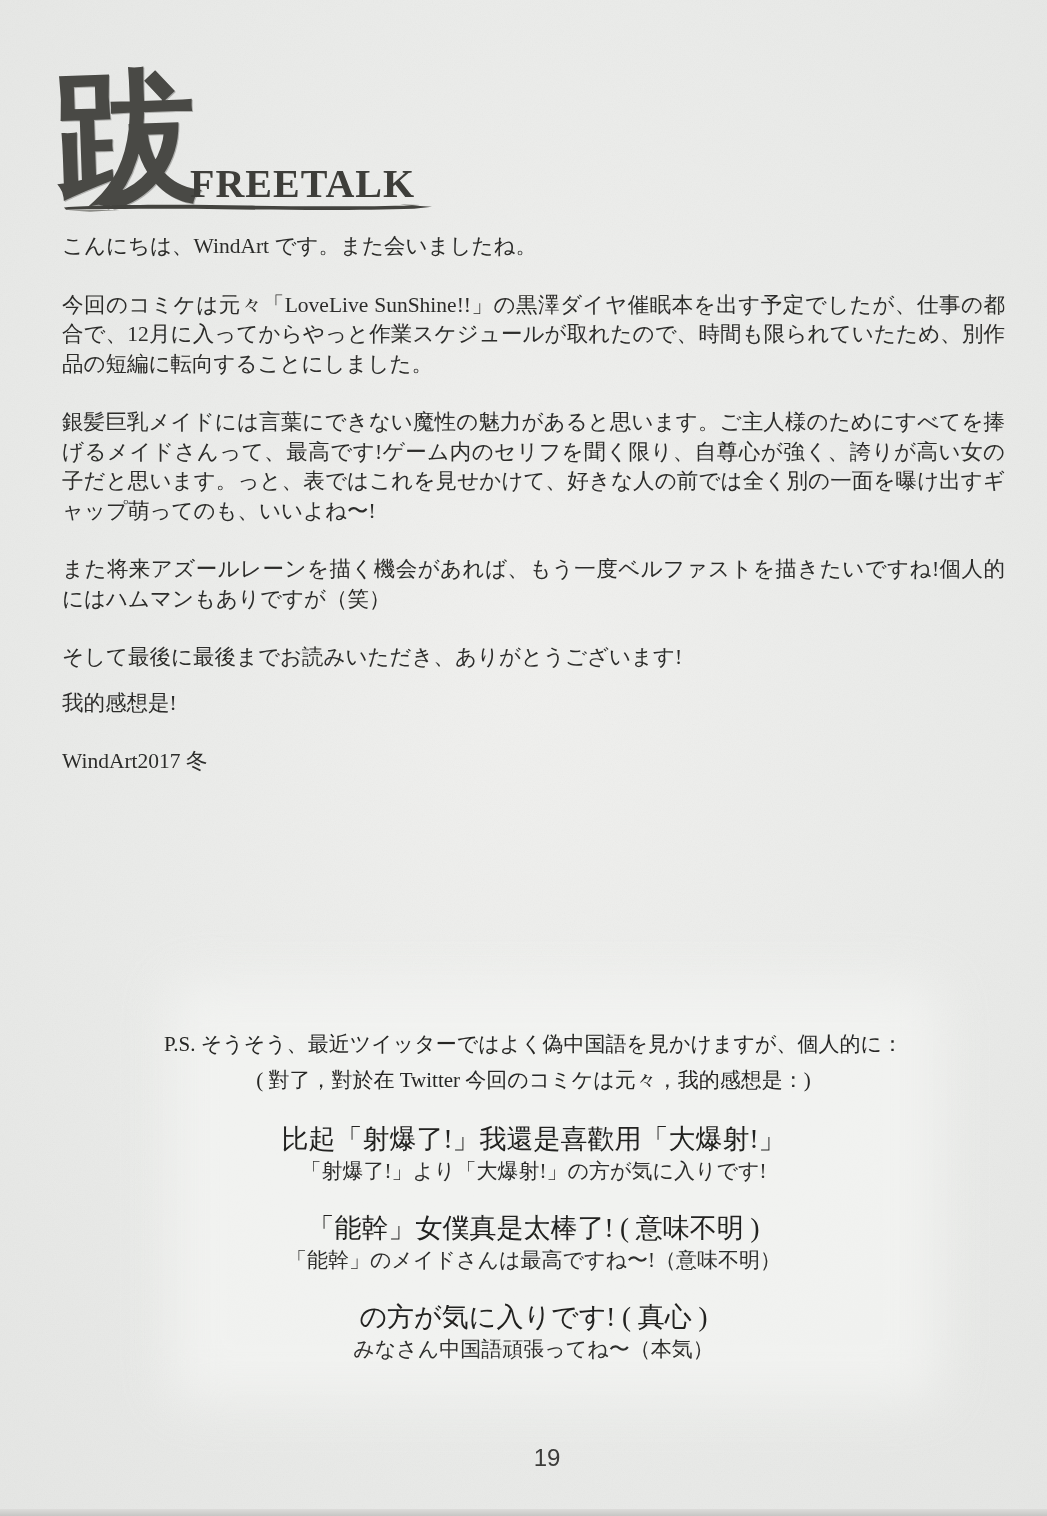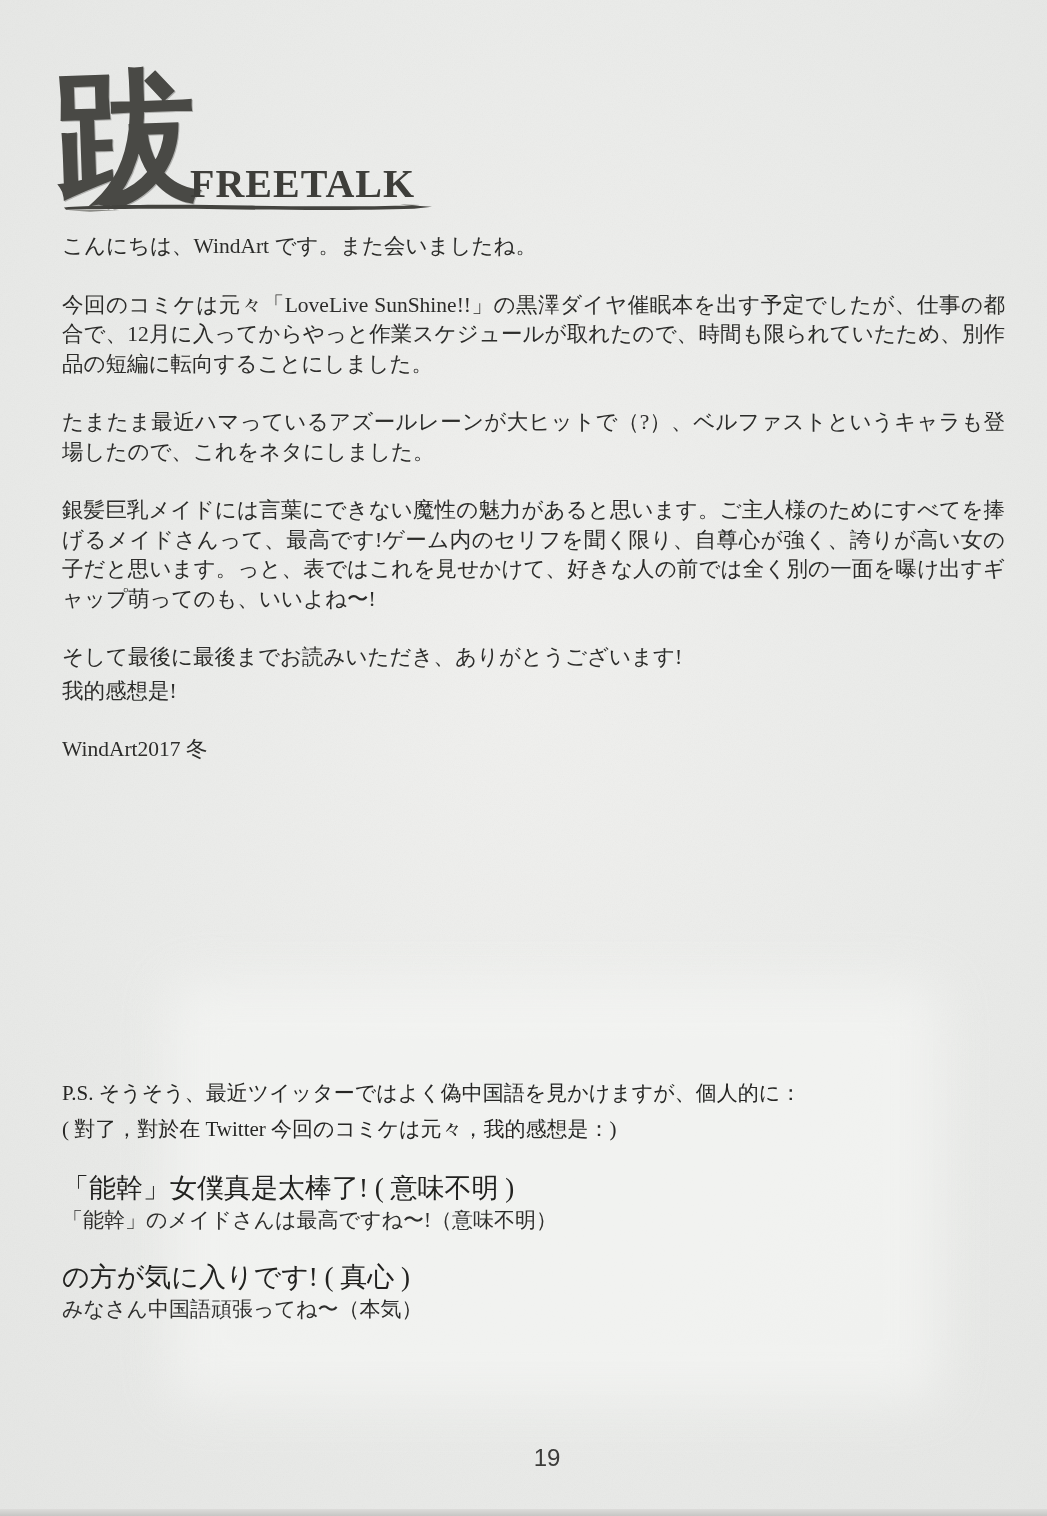"たまたま最近ハマっているアズールレーンが大ヒットで（?）、ベルファストというキャ" p.para { html: <p>たまたま最近ハマっているアズールレーンが大ヒットで（?）、ベルファストというキャラも登場したので、これをネタにしました。</p> -> none }
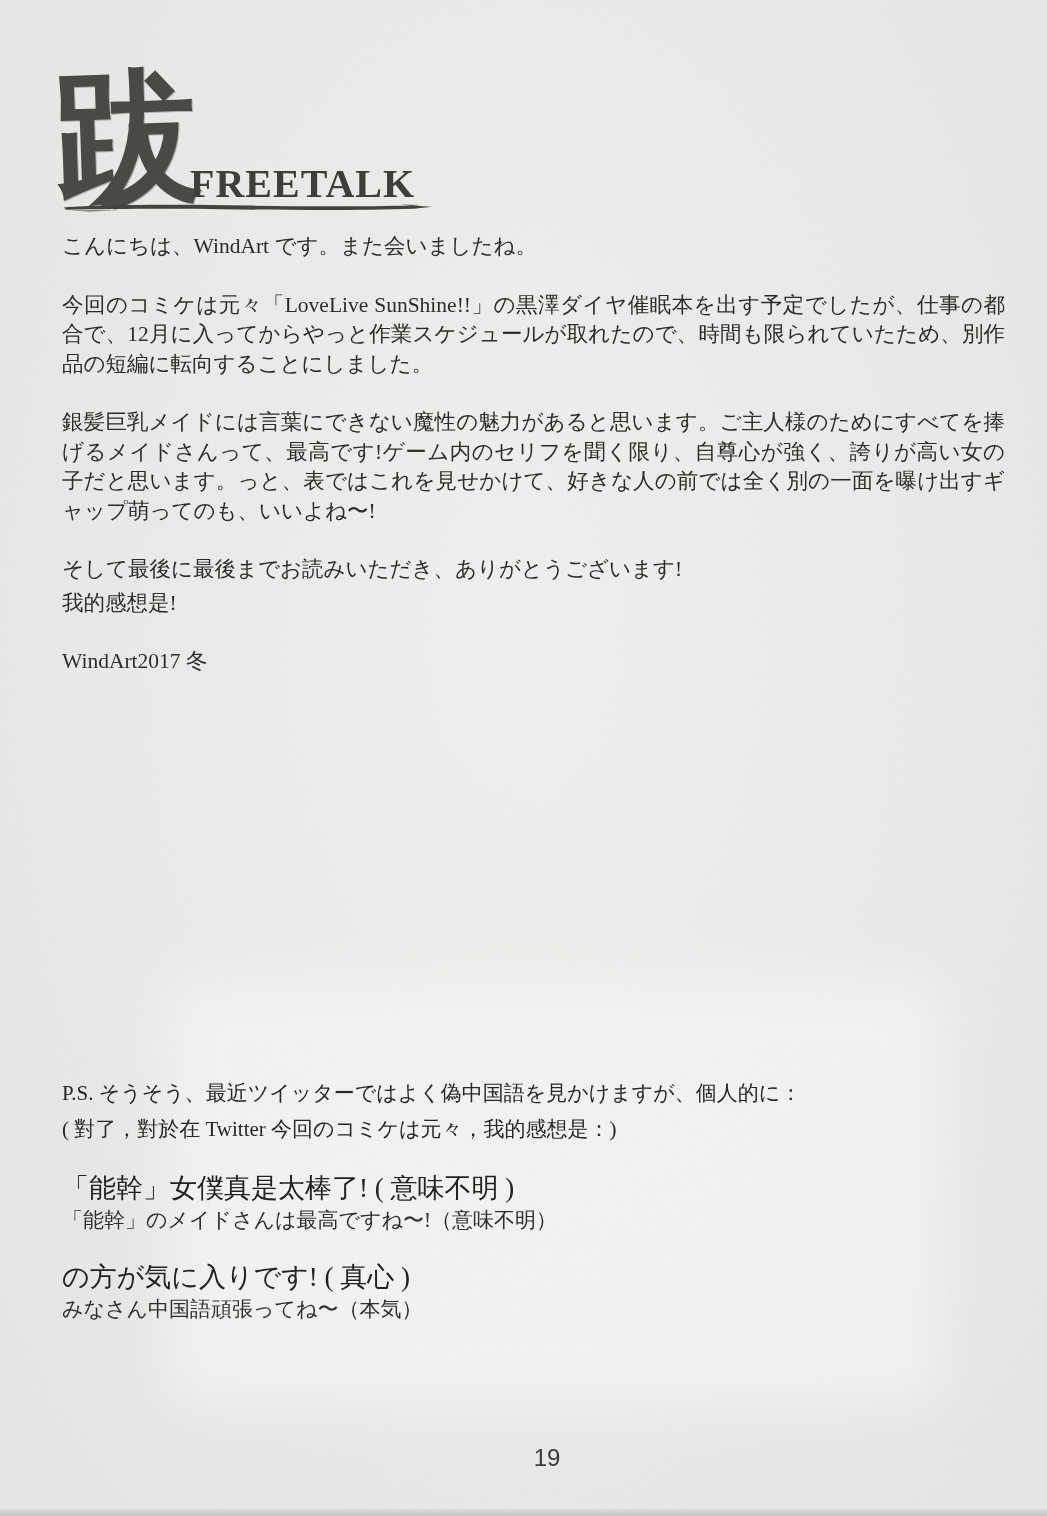"また将来アズールレーンを描く機会があれば、もう一度ベルファストを描きたいですね!" p.para { html: none -> <p>また将来アズールレーンを描く機会があれば、もう一度ベルファストを描きたいですね!個人的にはハムマンもありですが（笑）</p> }
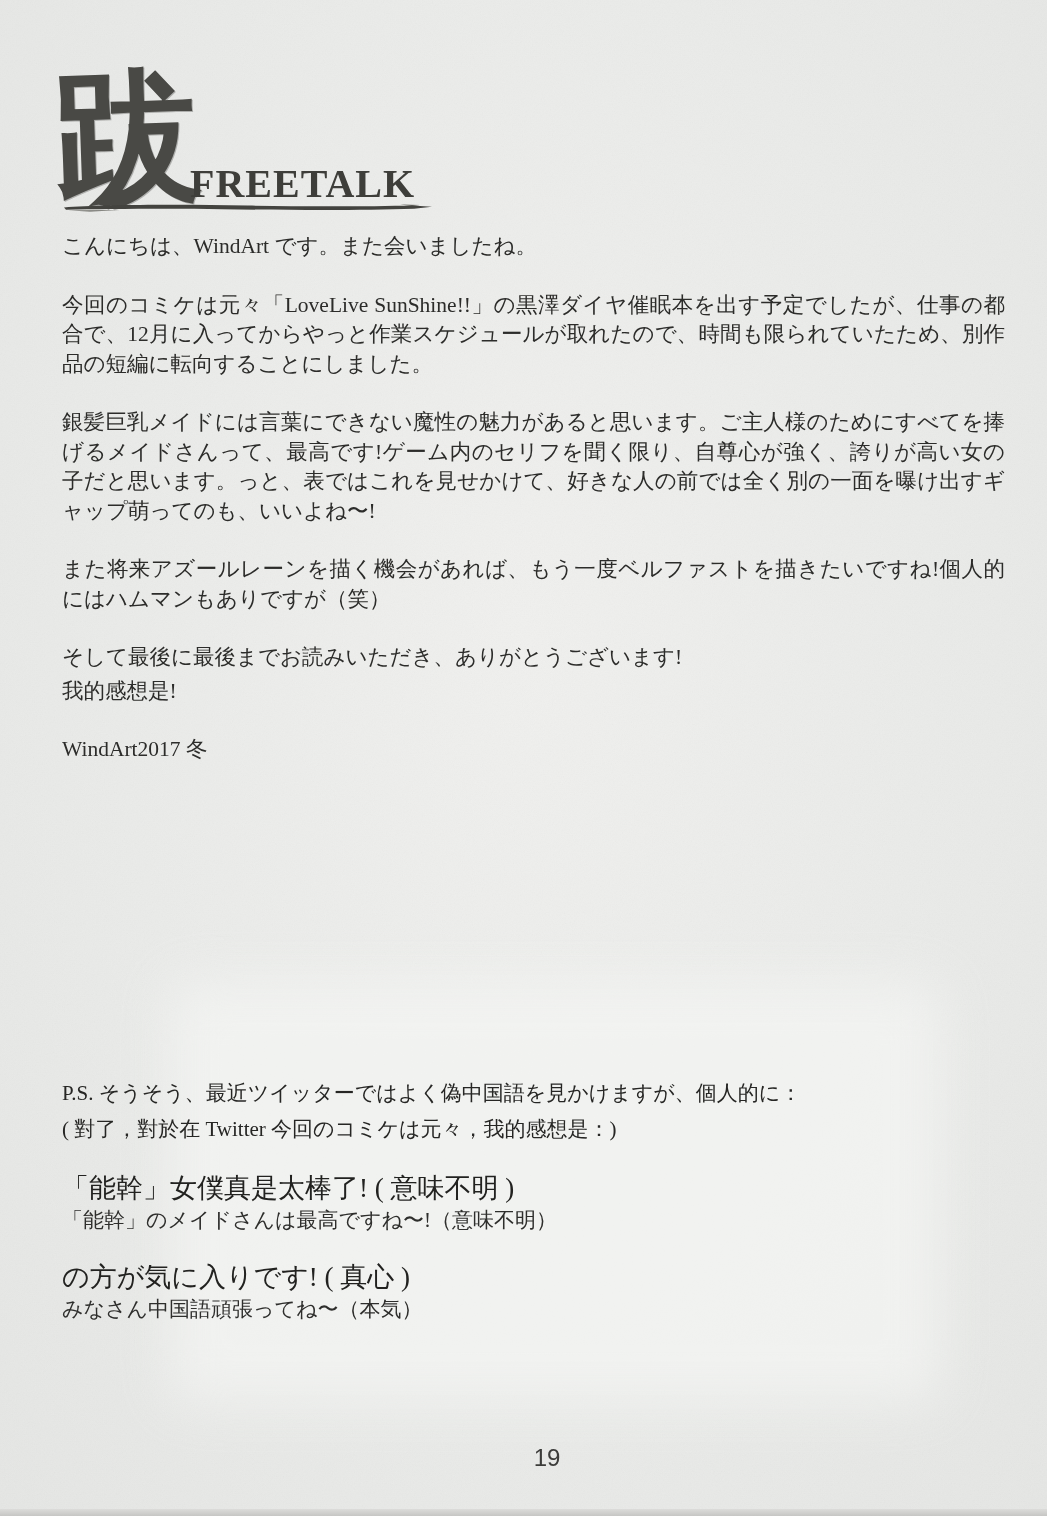"そして最後に最後までお読みいただき、ありがとうございます!" .para.tight { margin-bottom: 4px -> 16px }
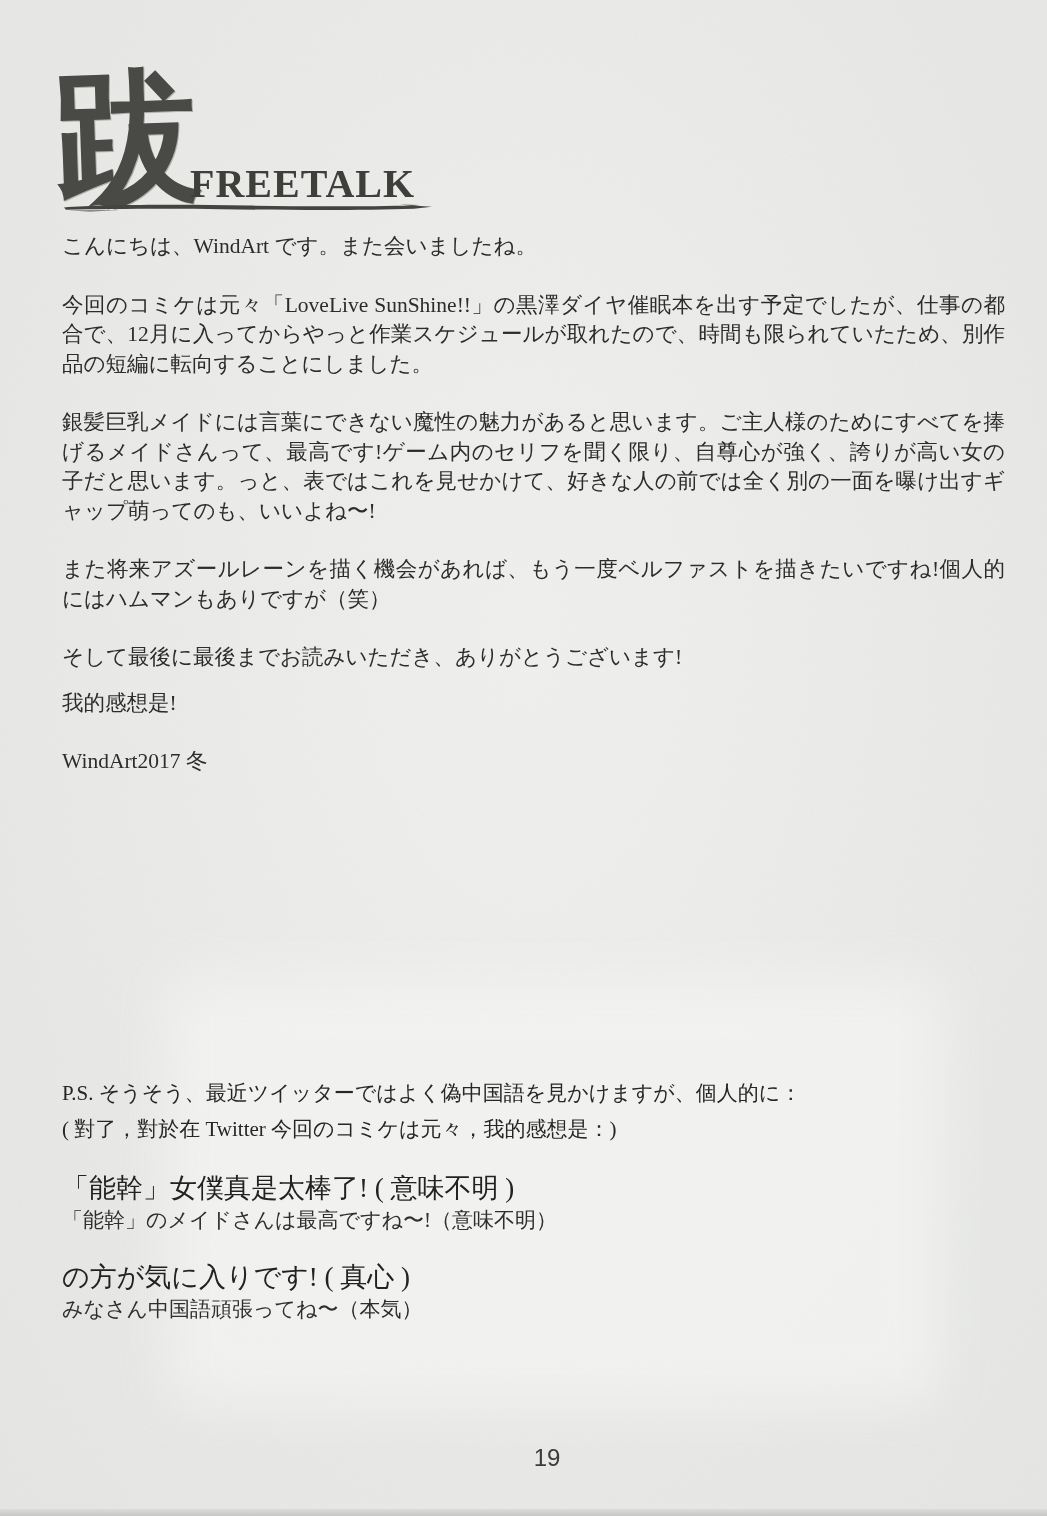"P.S. そうそう、最近ツイッターではよく偽中国語を見かけますが、個人的に：" .postscript { text-align: left -> center; top: 1075px -> 1026px }
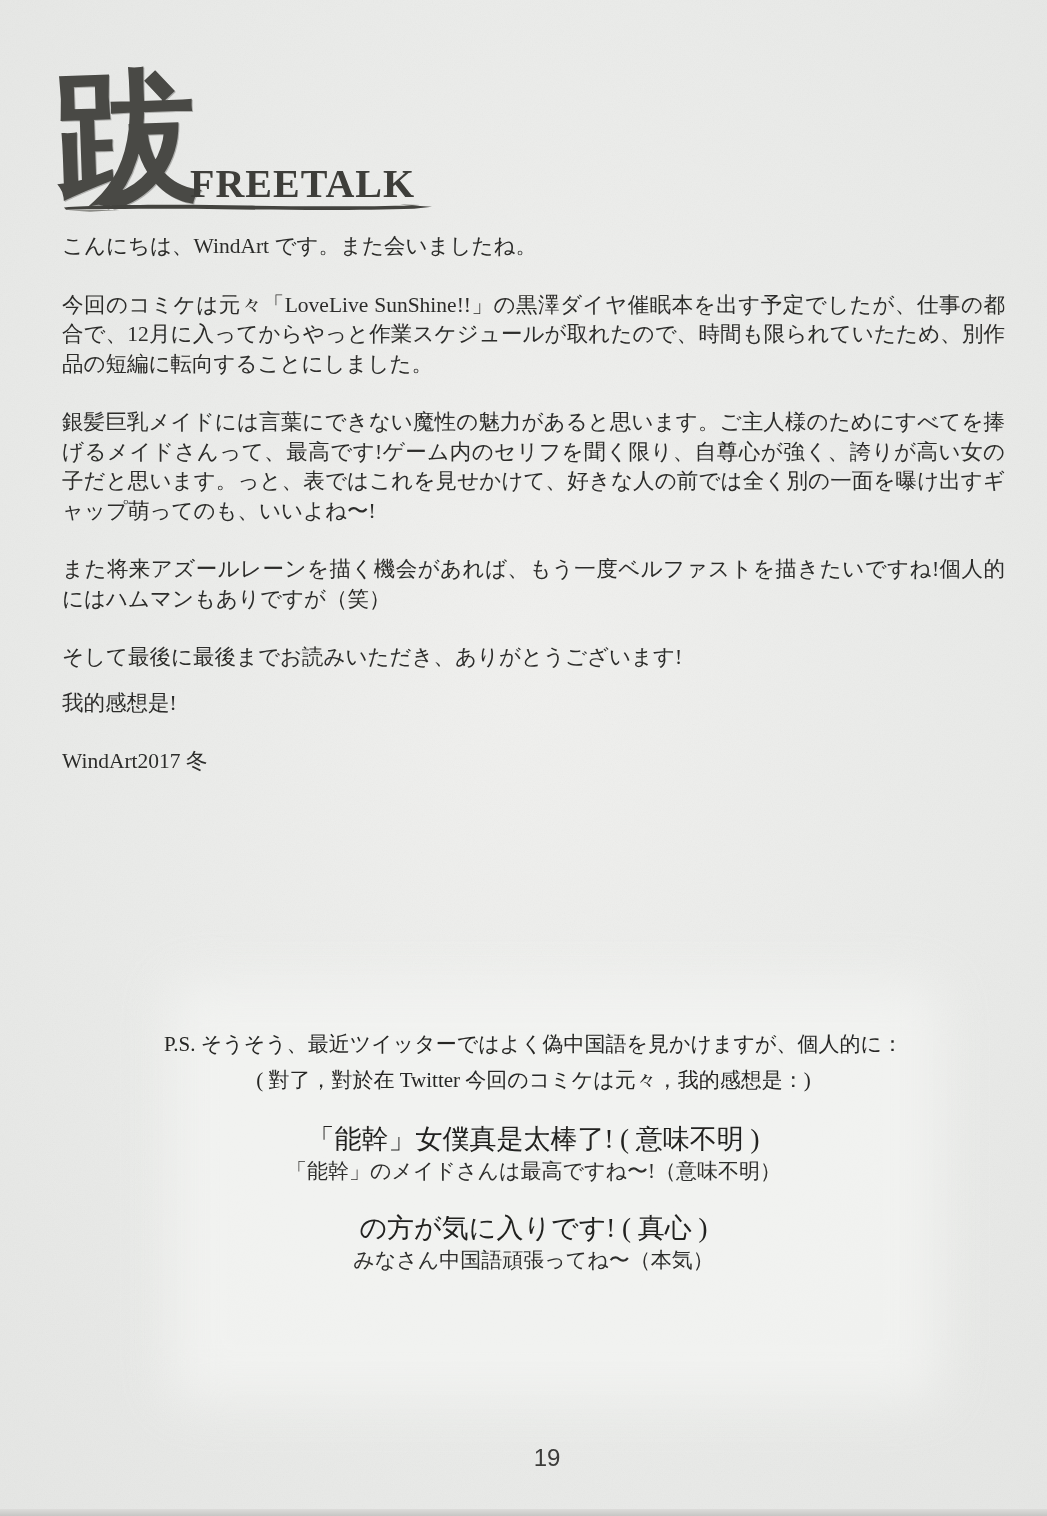"比起「射爆了!」我還是喜歡用「大爆射!」" div.ps-item { html: none -> <div> <div>比起「射爆了!」我還是喜歡用「大爆射!」</div> <div>「射爆了!」より「大爆射!」の方が気に入りです!</div> </div> }
